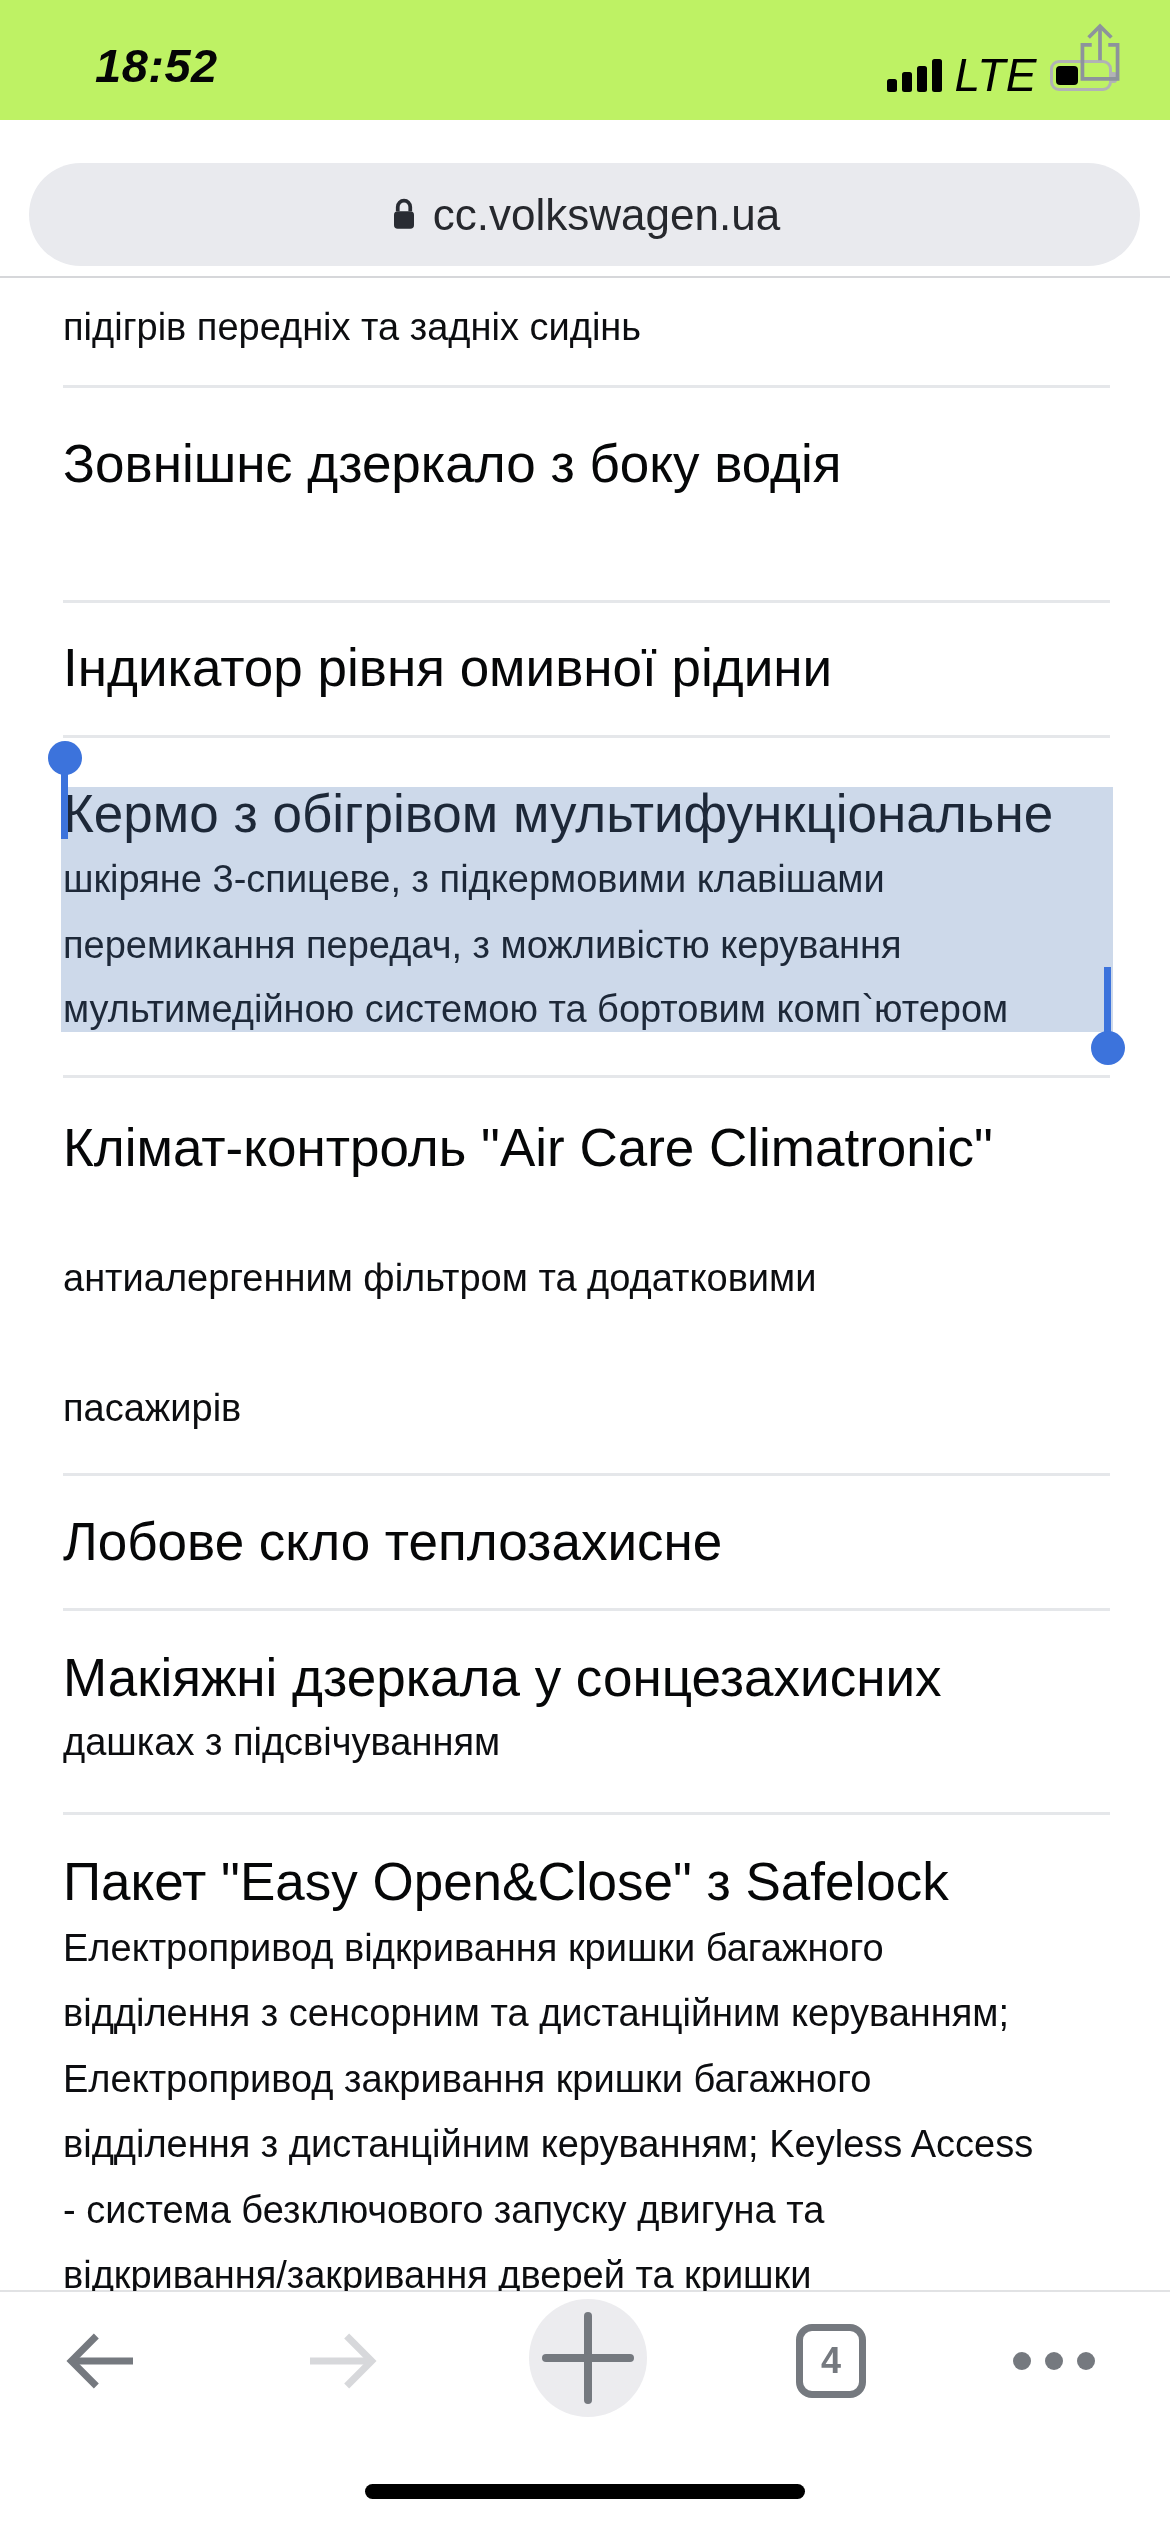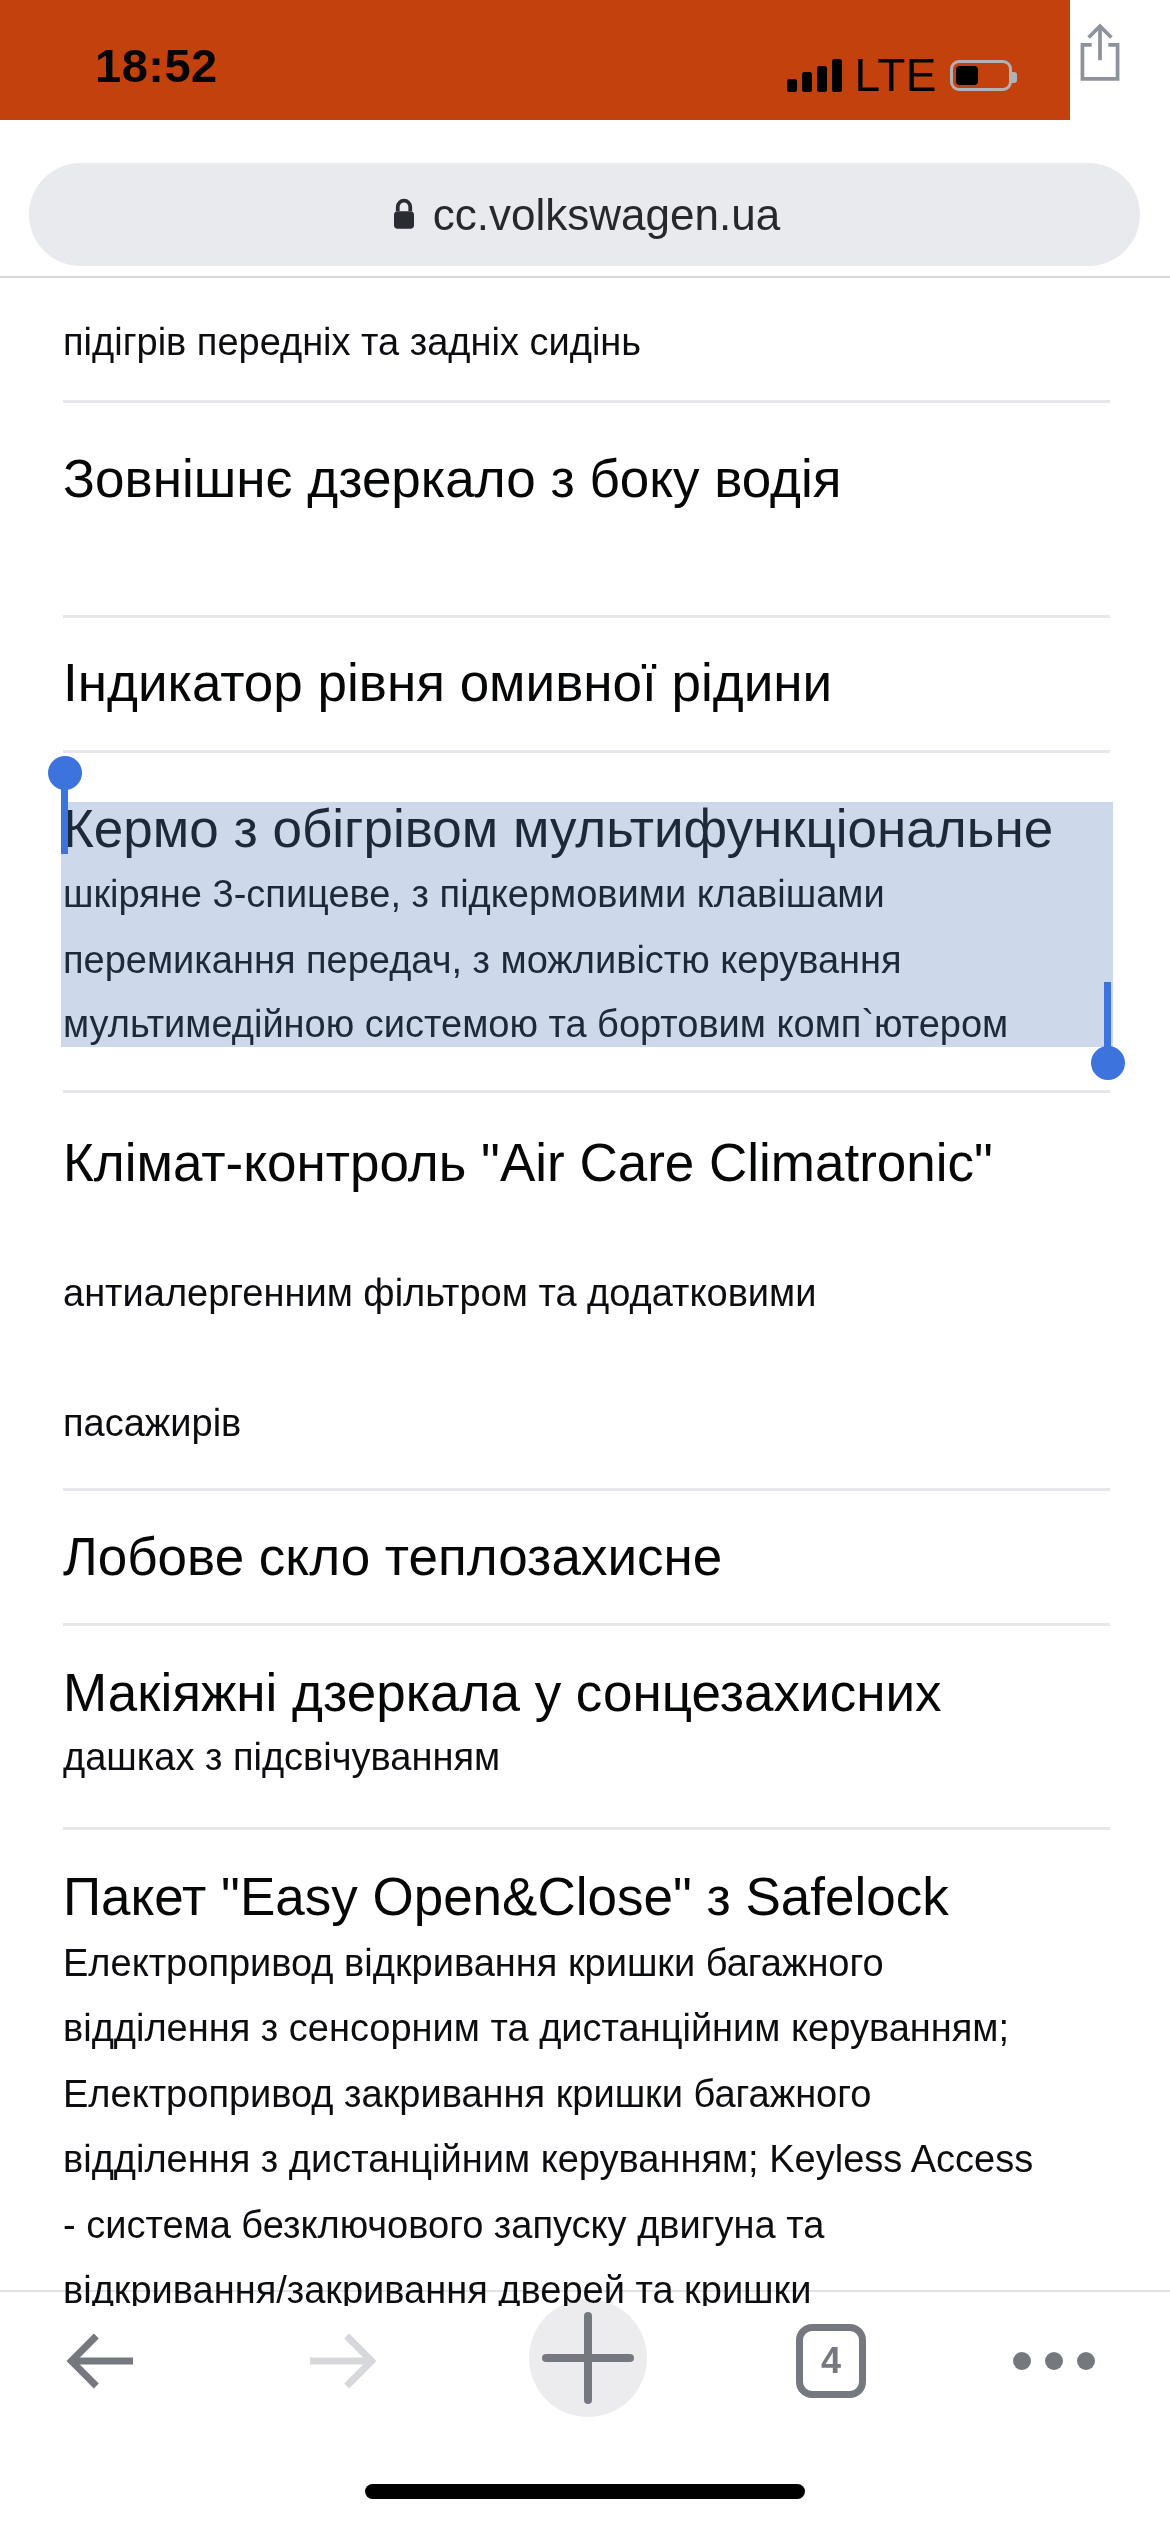"18:52" .statusbar { background: #c2410c -> #bef264; font-style: none -> italic; width: 1070px -> 1170px }
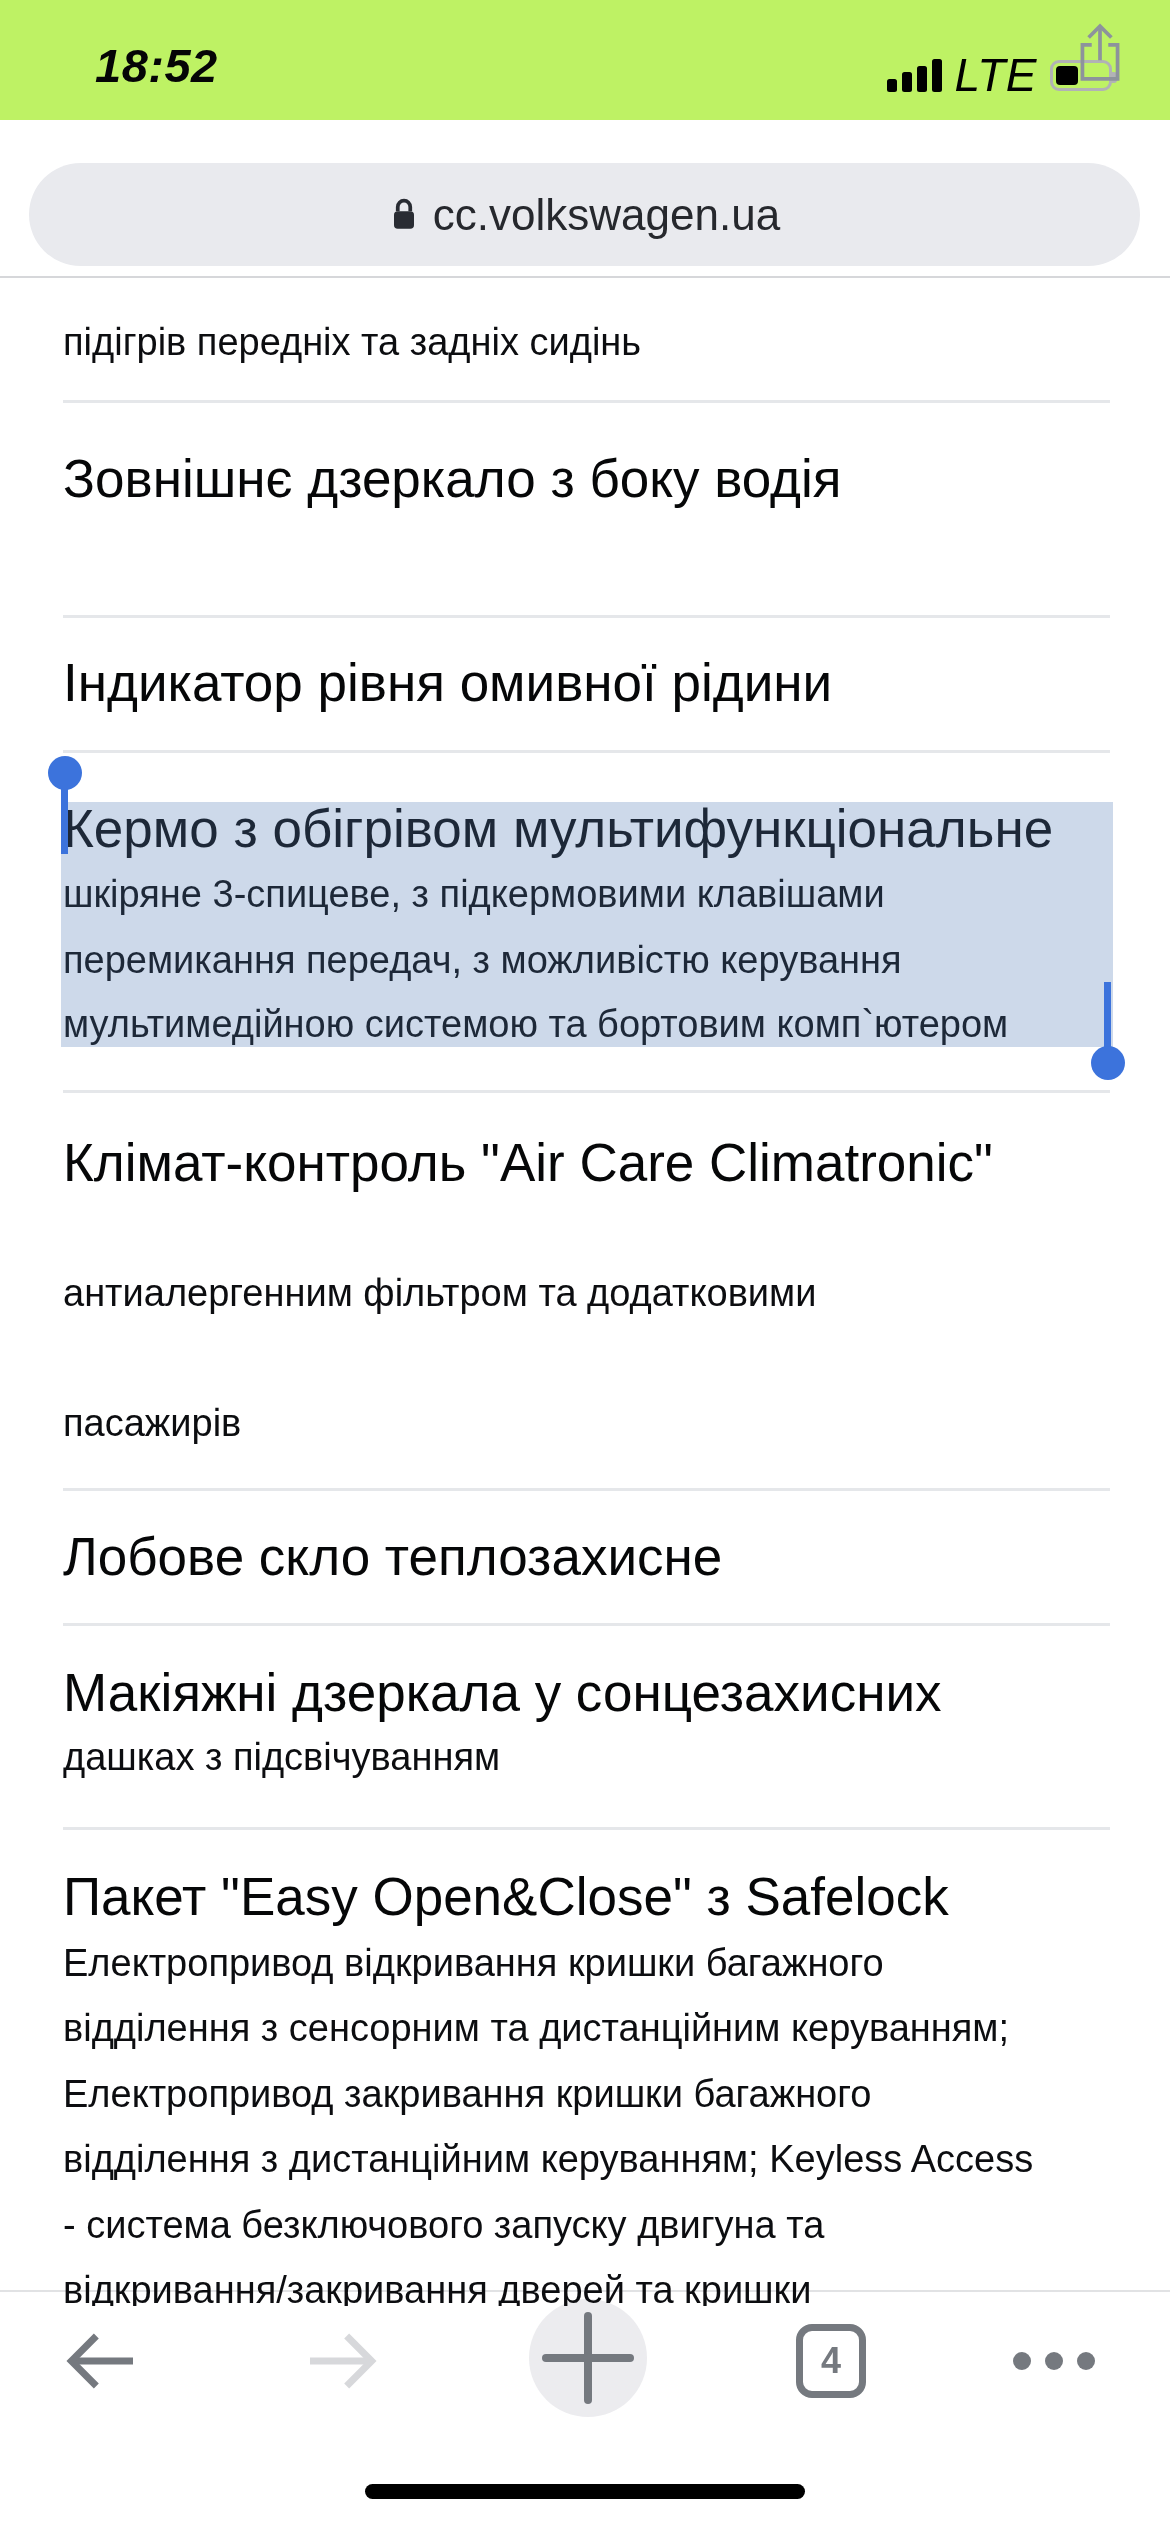"підігрів передніх та задніх сидінь" .content { top: 294px -> 279px }
